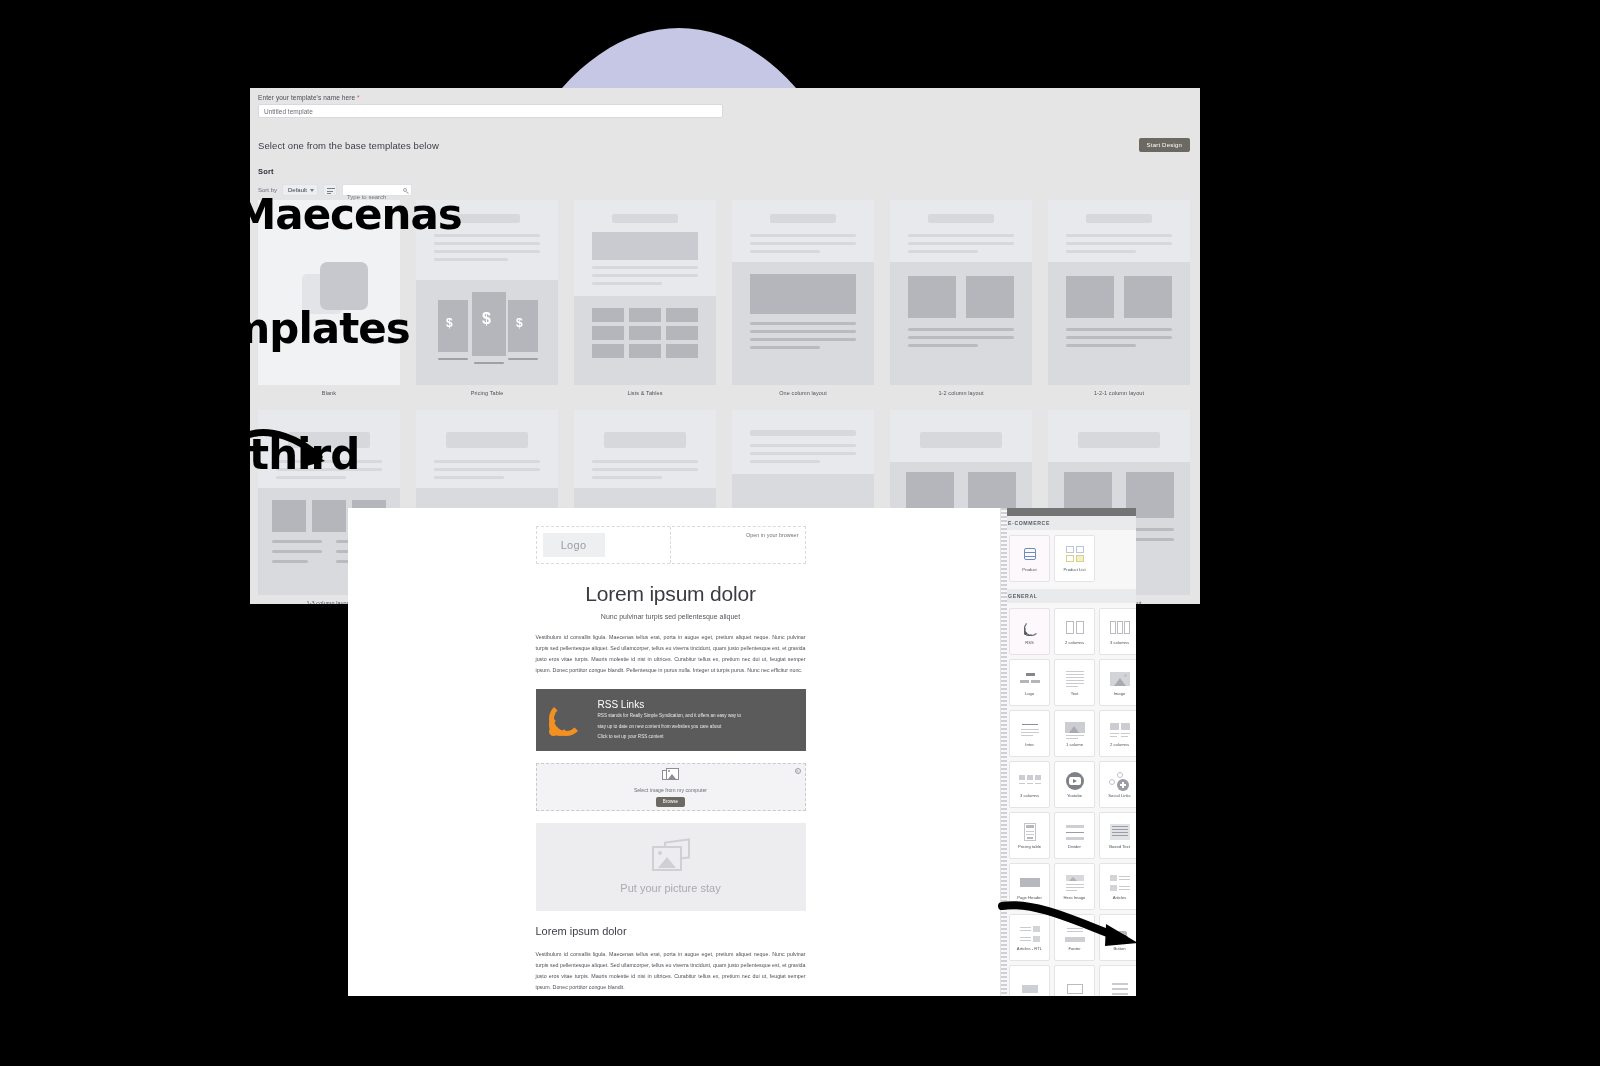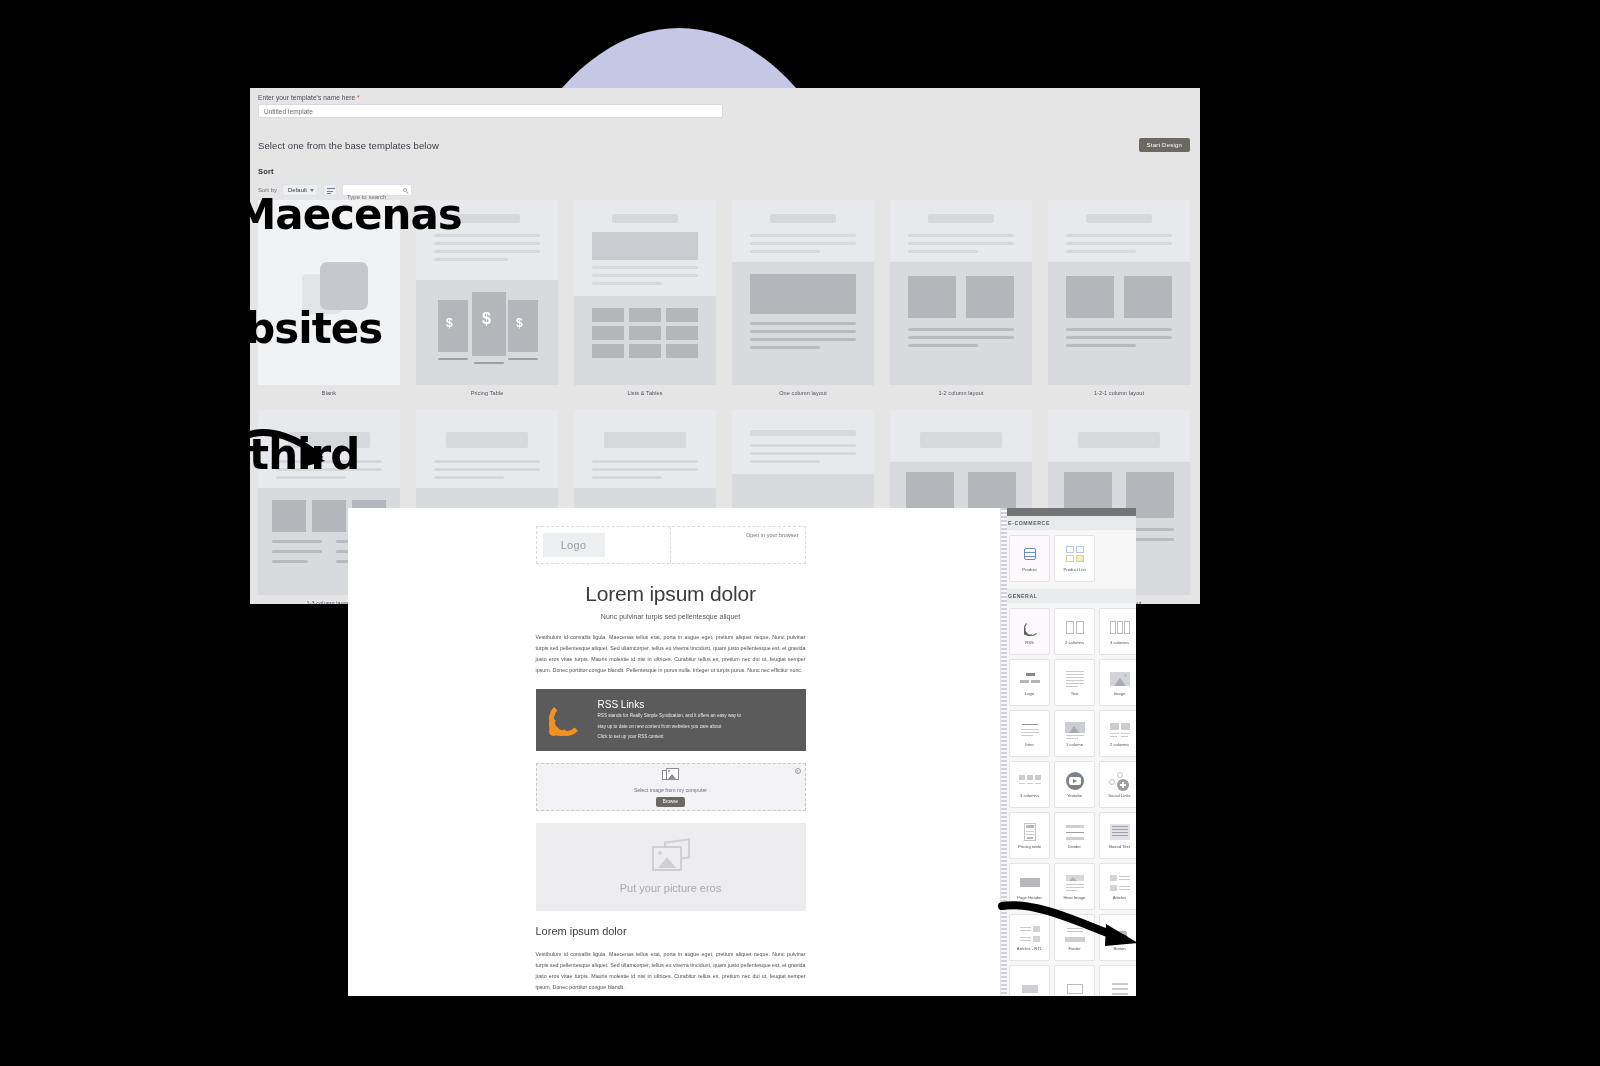"websites" span.l2 { text: websites -> templates }
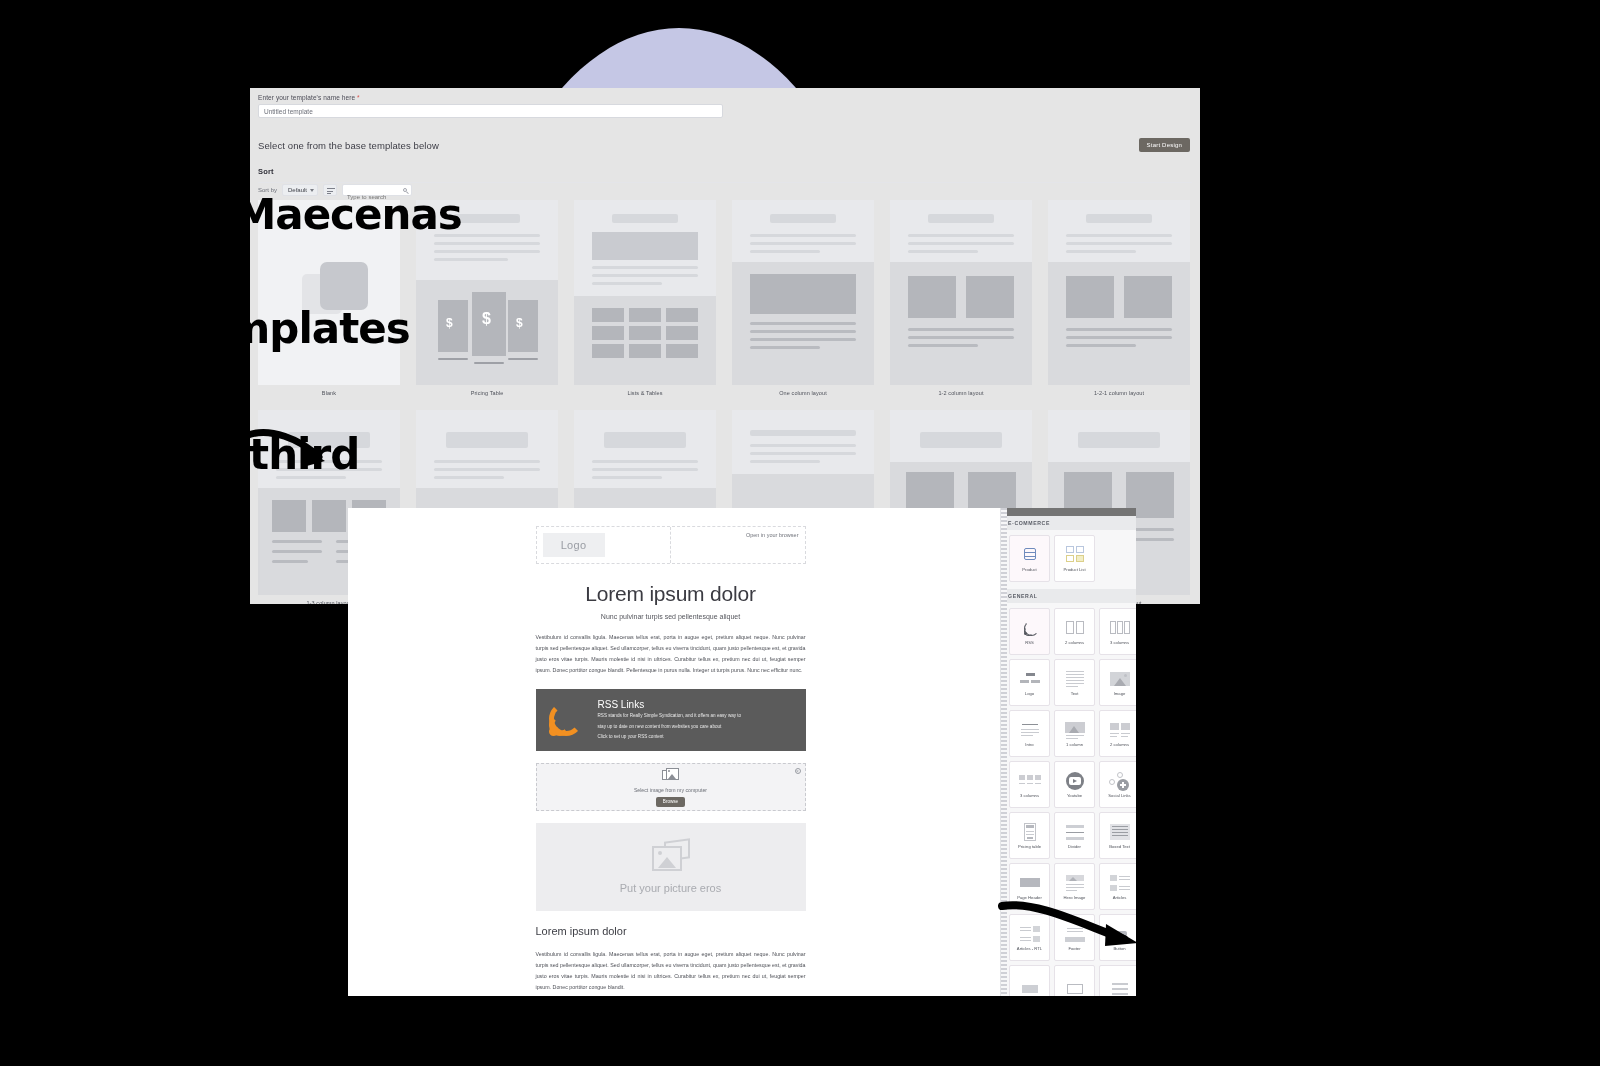"Put your picture eros" span.pic-text { text: eros -> stay }
